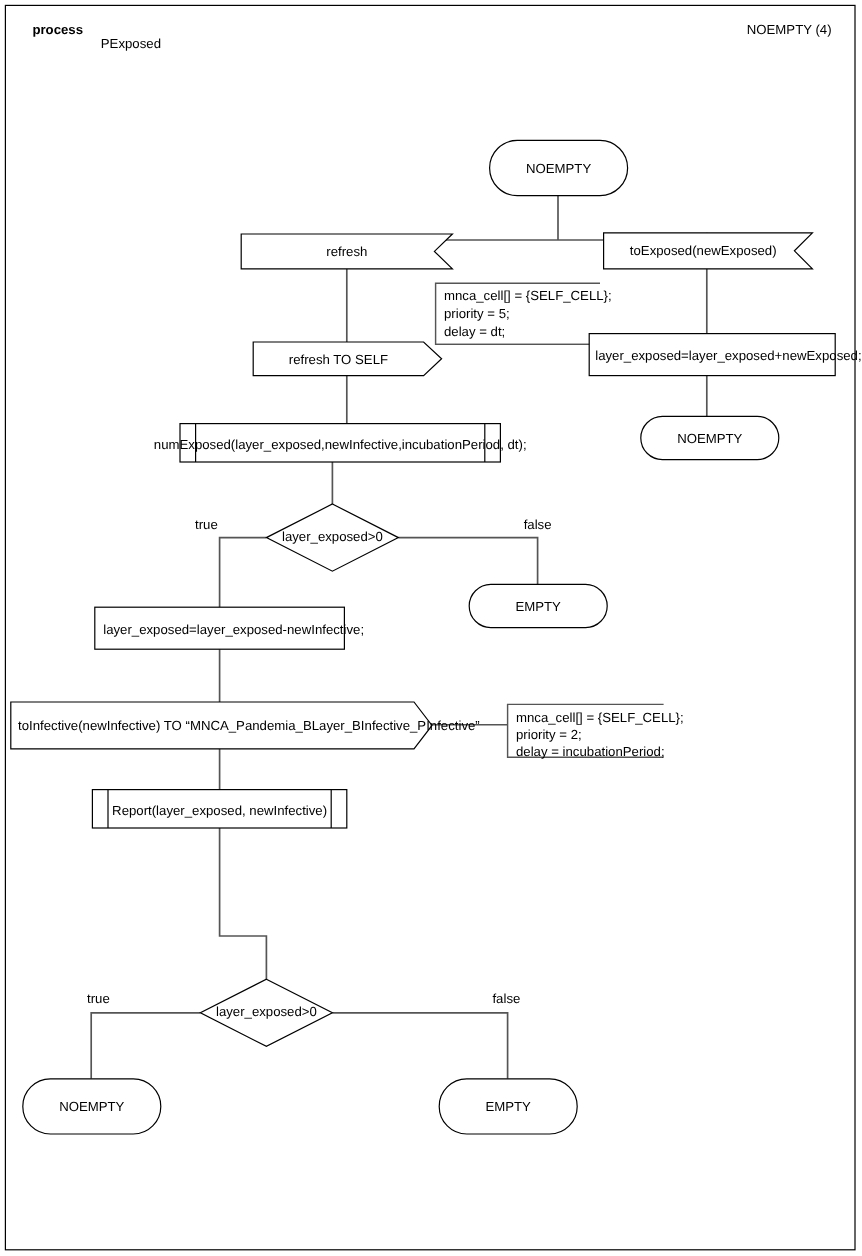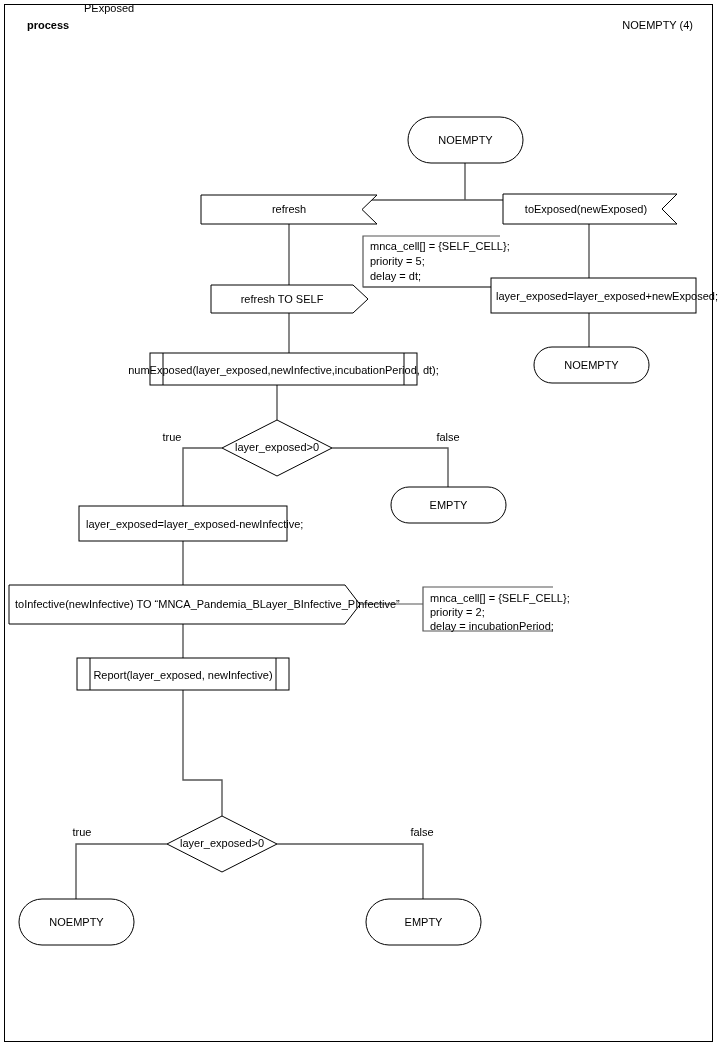"PExposed" .hdr-name { top: 2px -> 31px }
